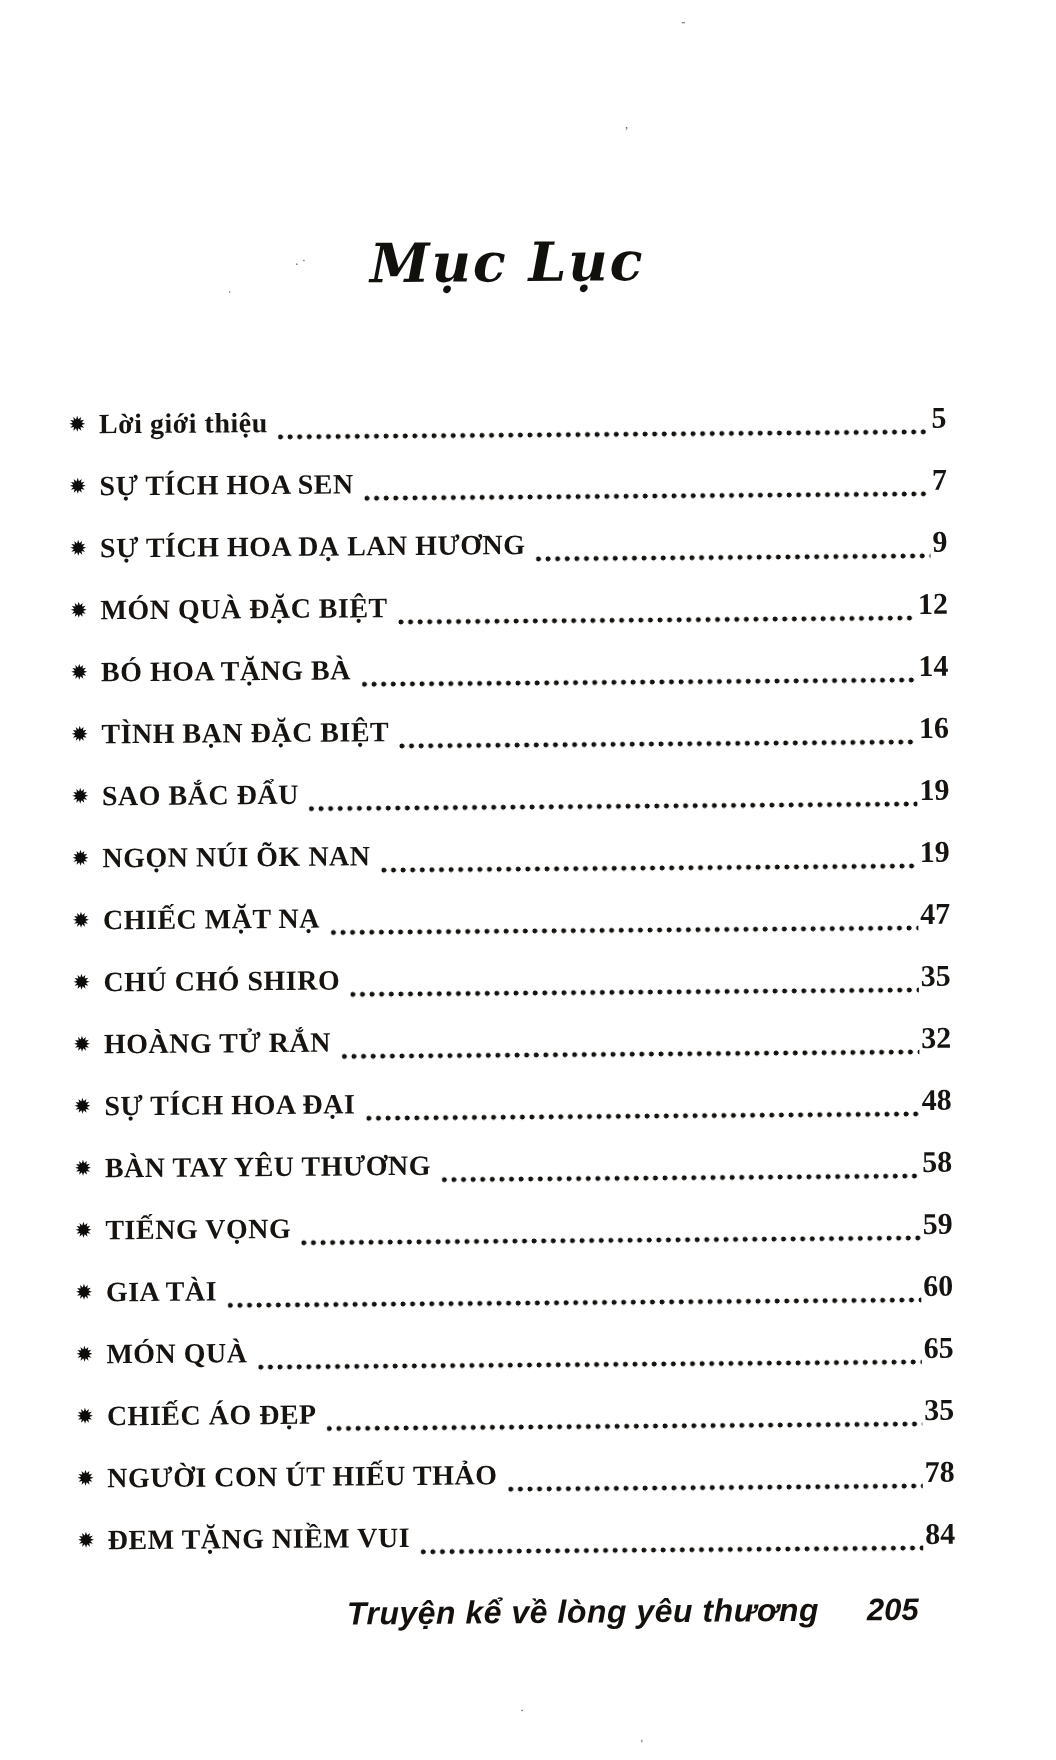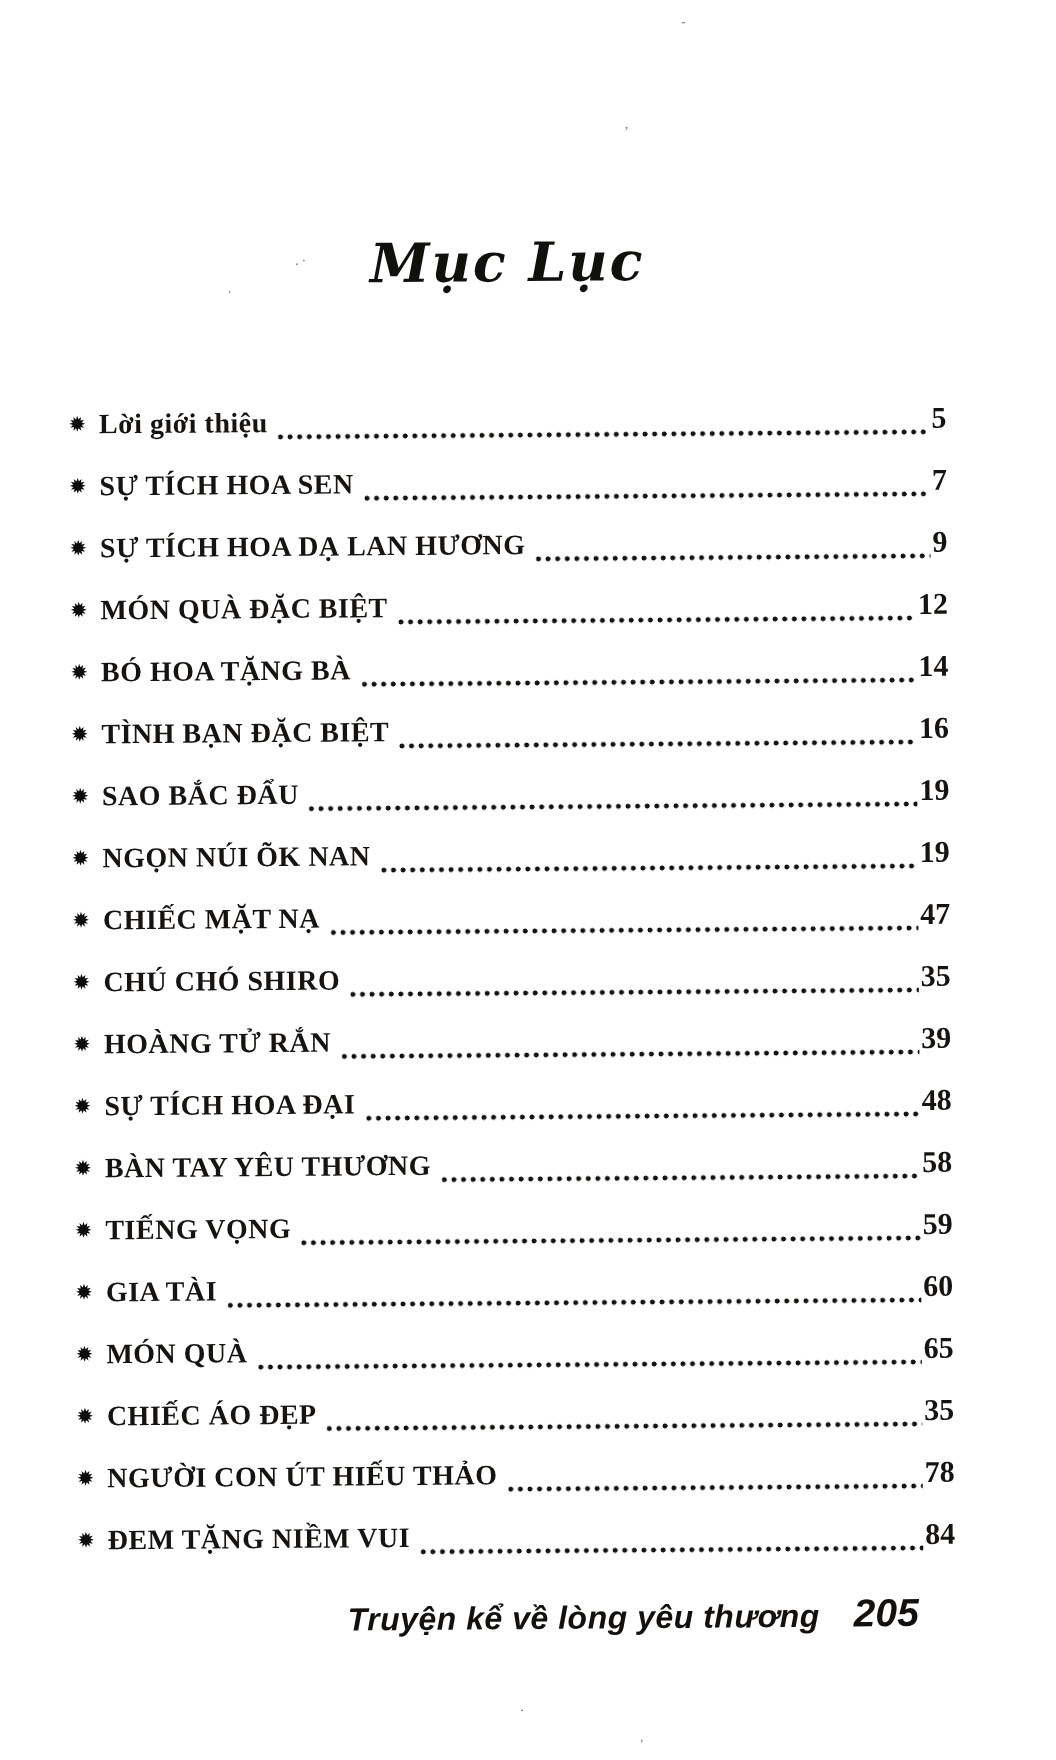"39" span.pnum { text: 39 -> 32 }
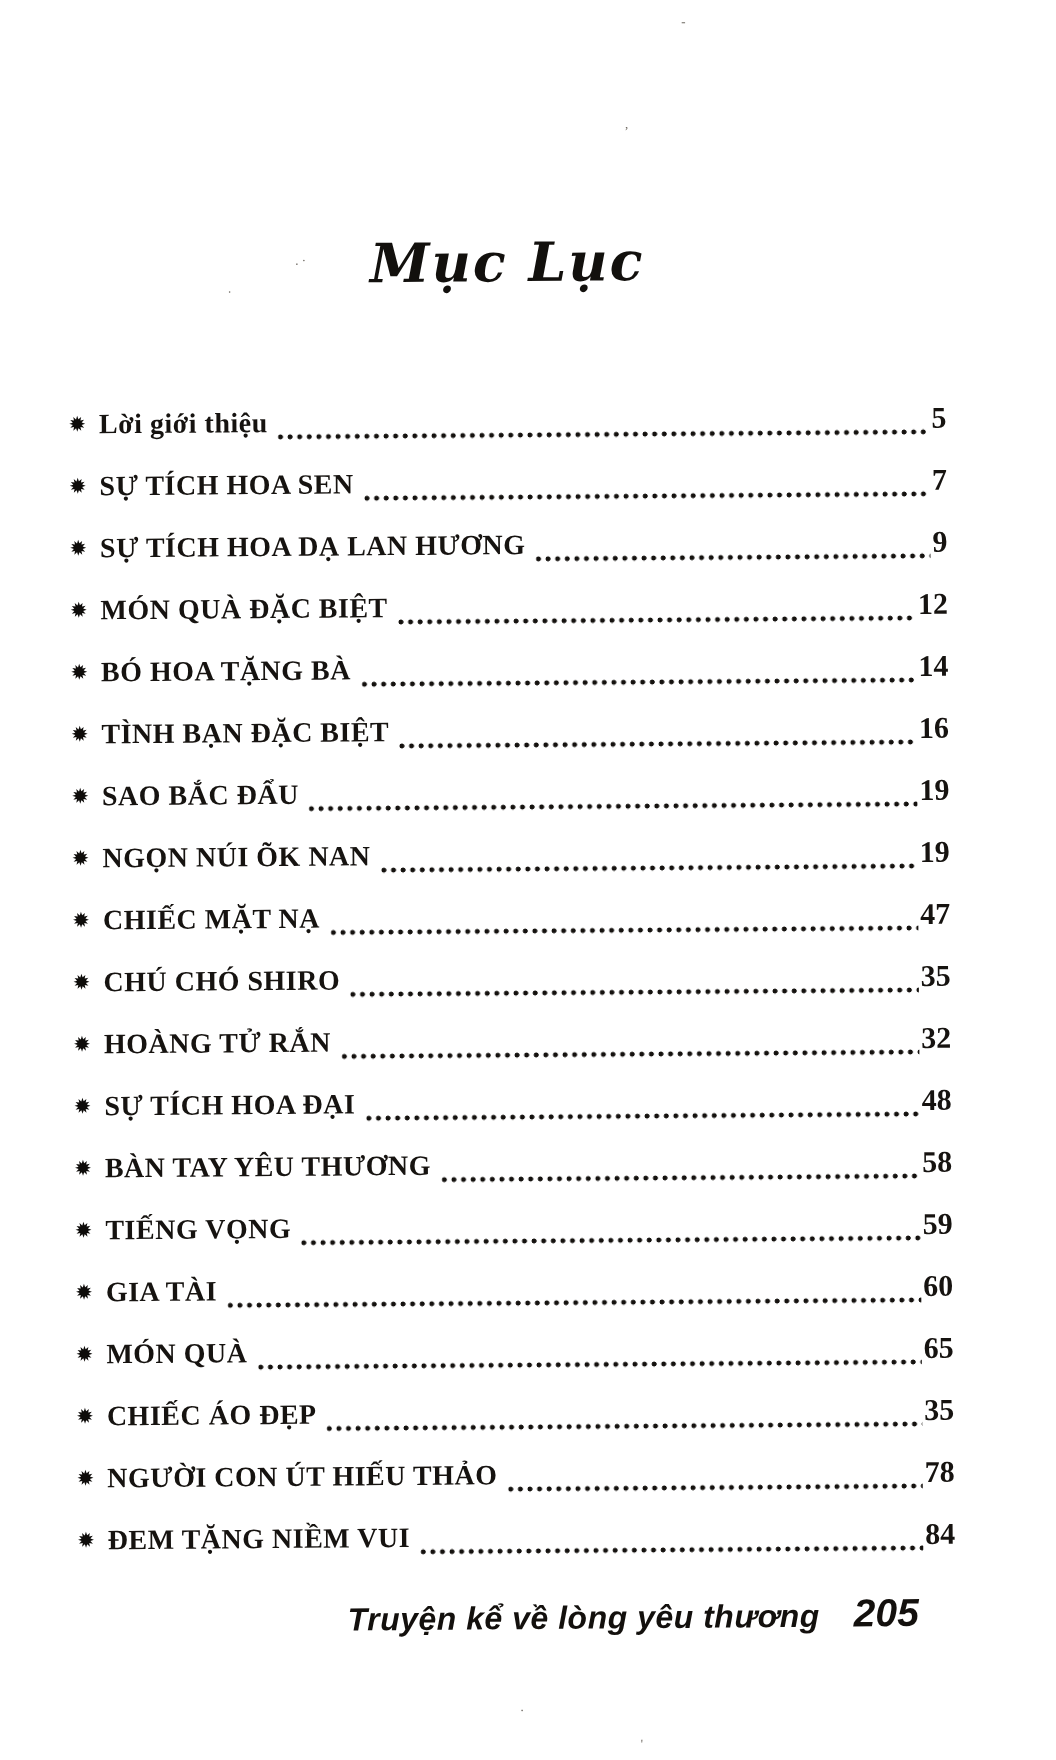"205" .footer-page { font-size: 39px -> 31px; margin-left: 30px -> 44px }
